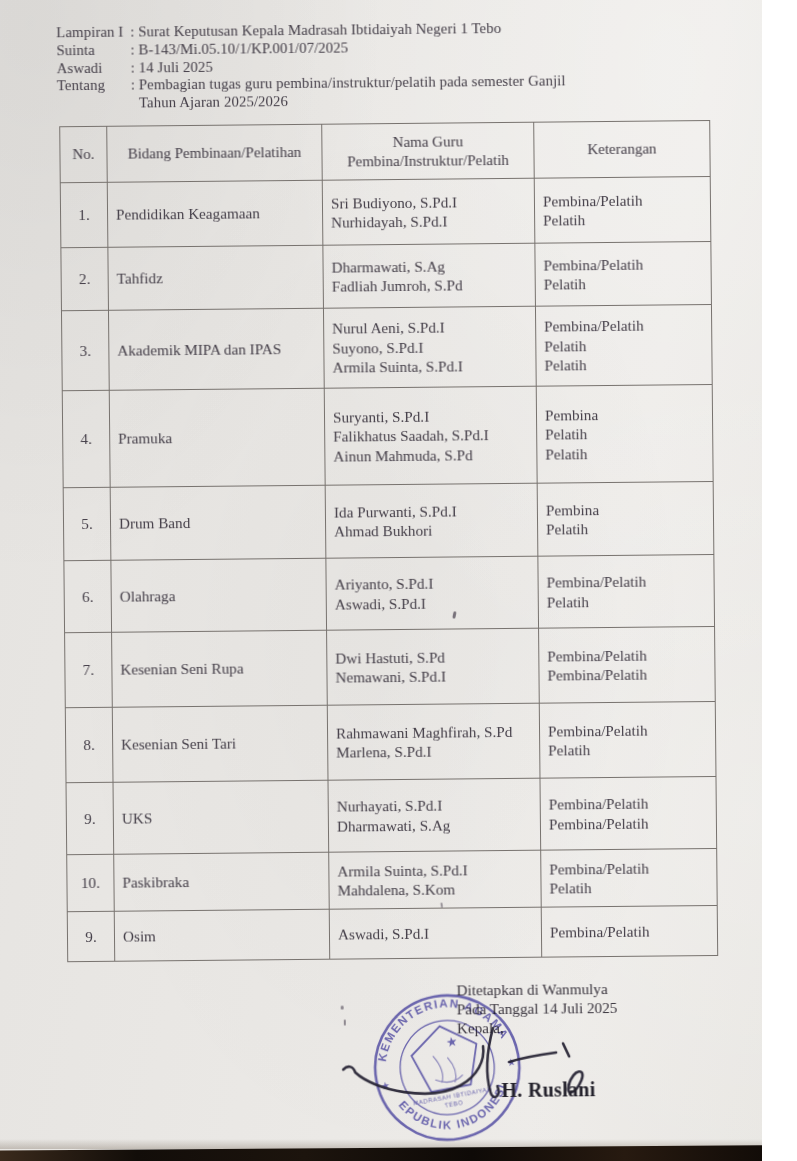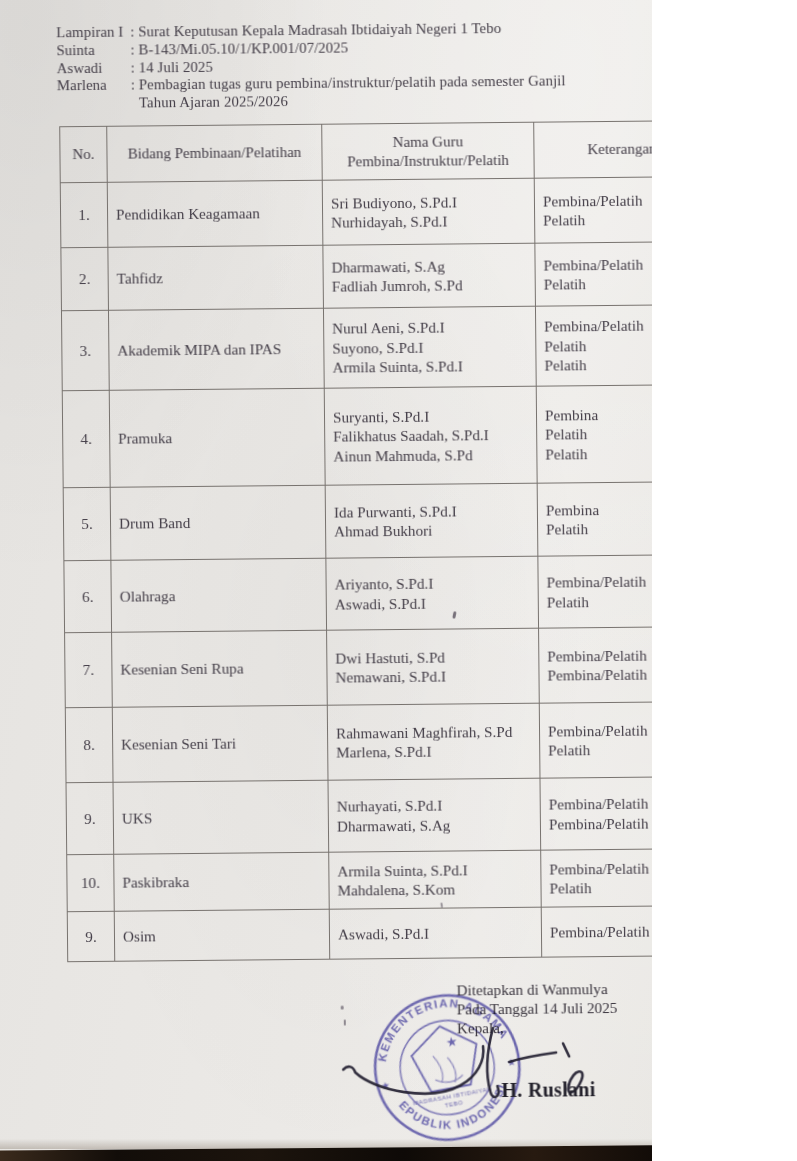"Lampiran I" #page { width: 652px -> 762px }
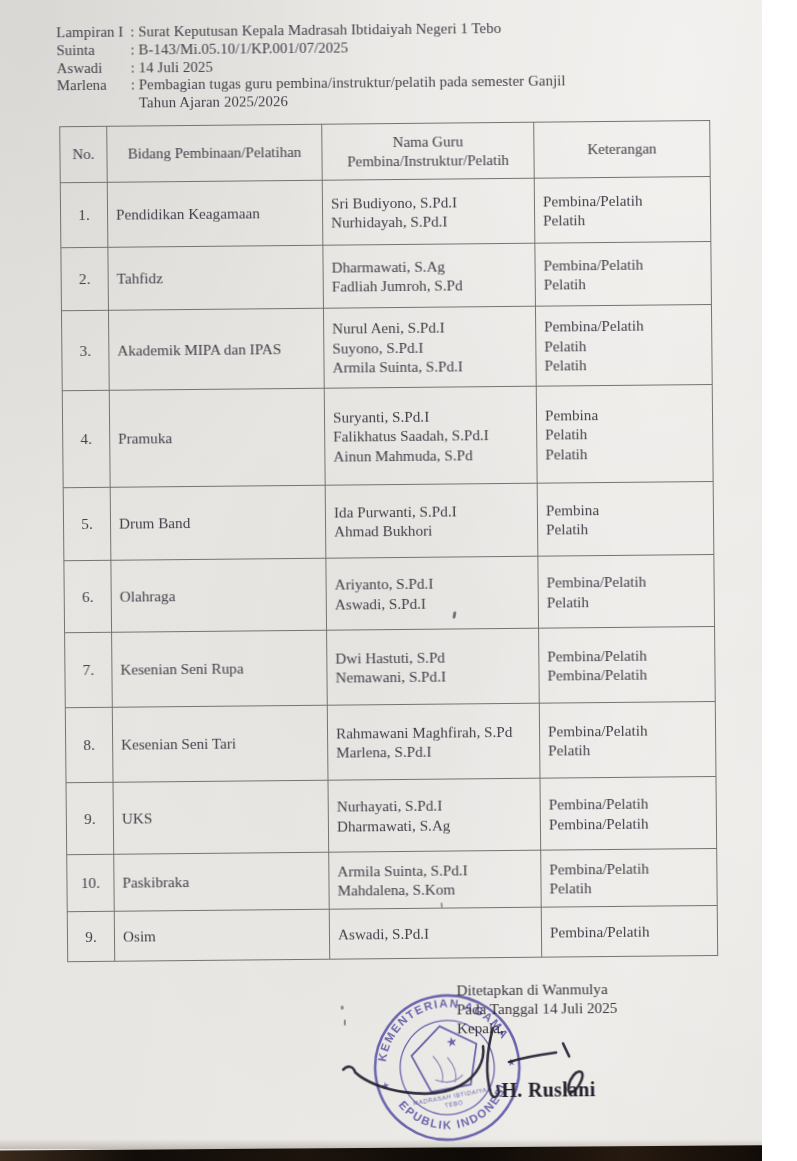"Marlena" span.hlabel { text: Marlena -> Tentang }
